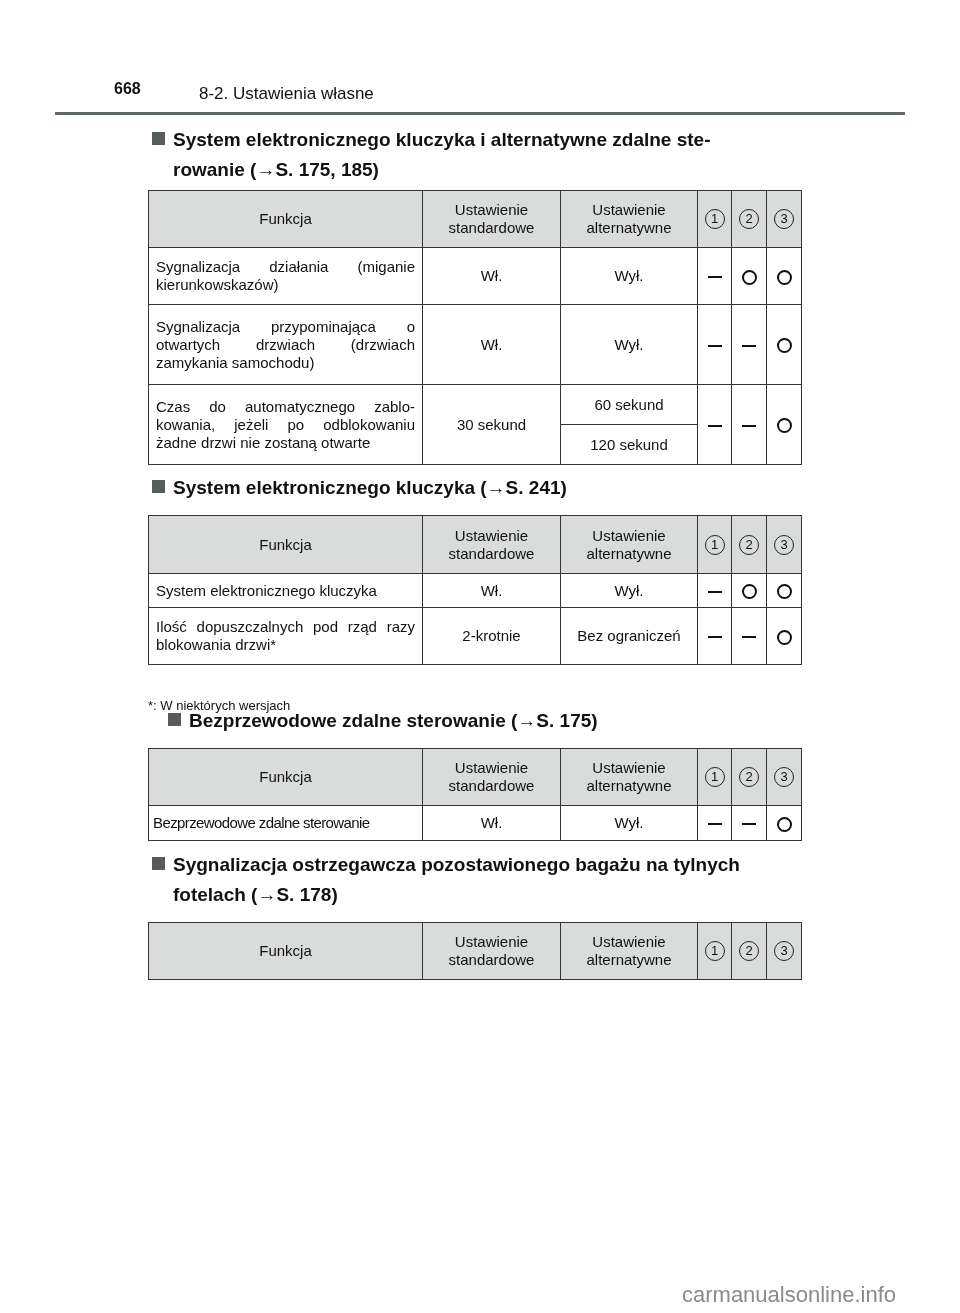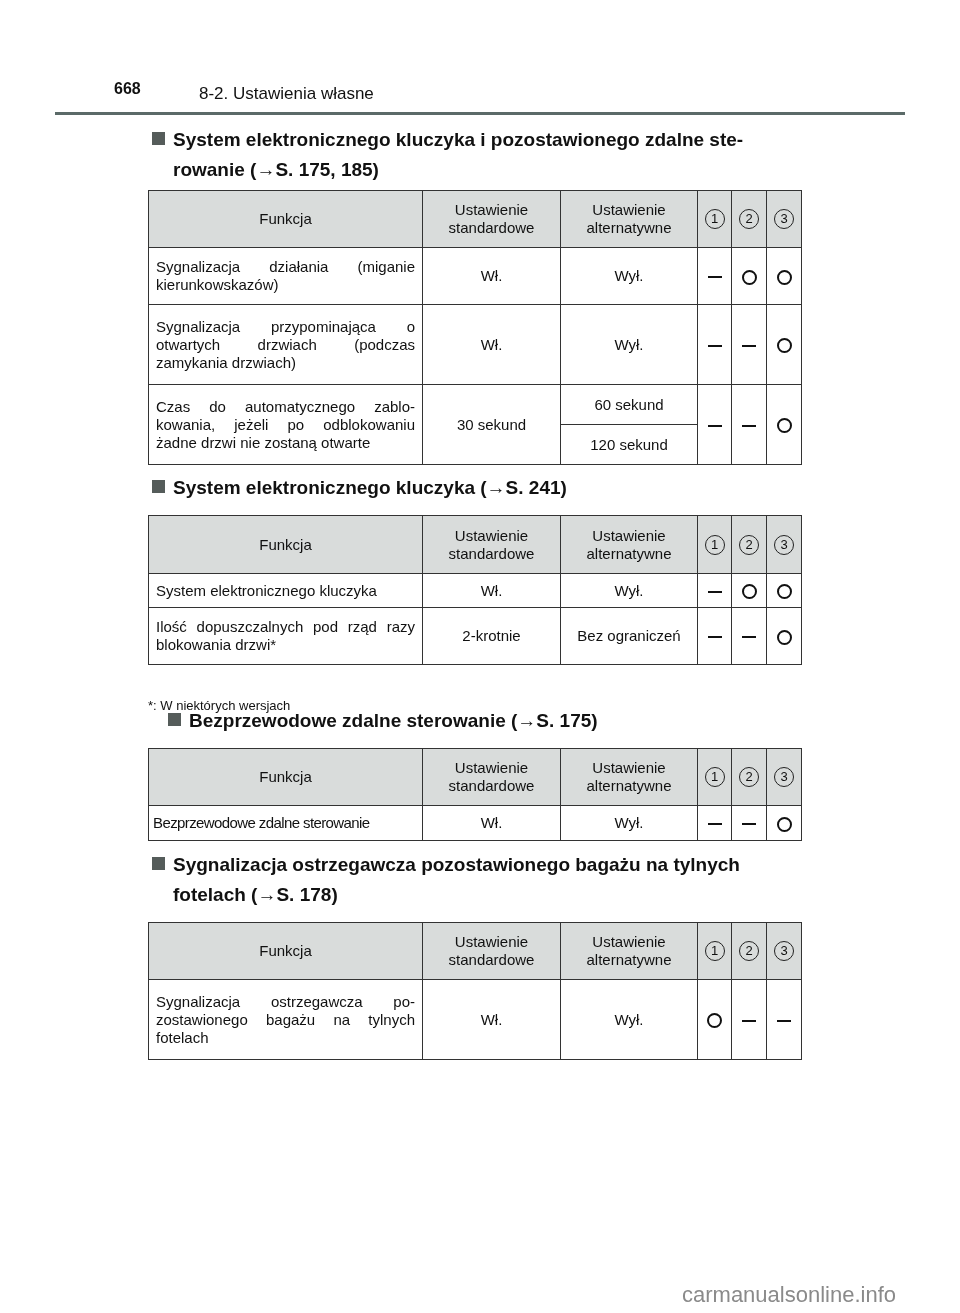"System elektronicznego kluczyka i" span { text: pozostawionego -> alternatywne }
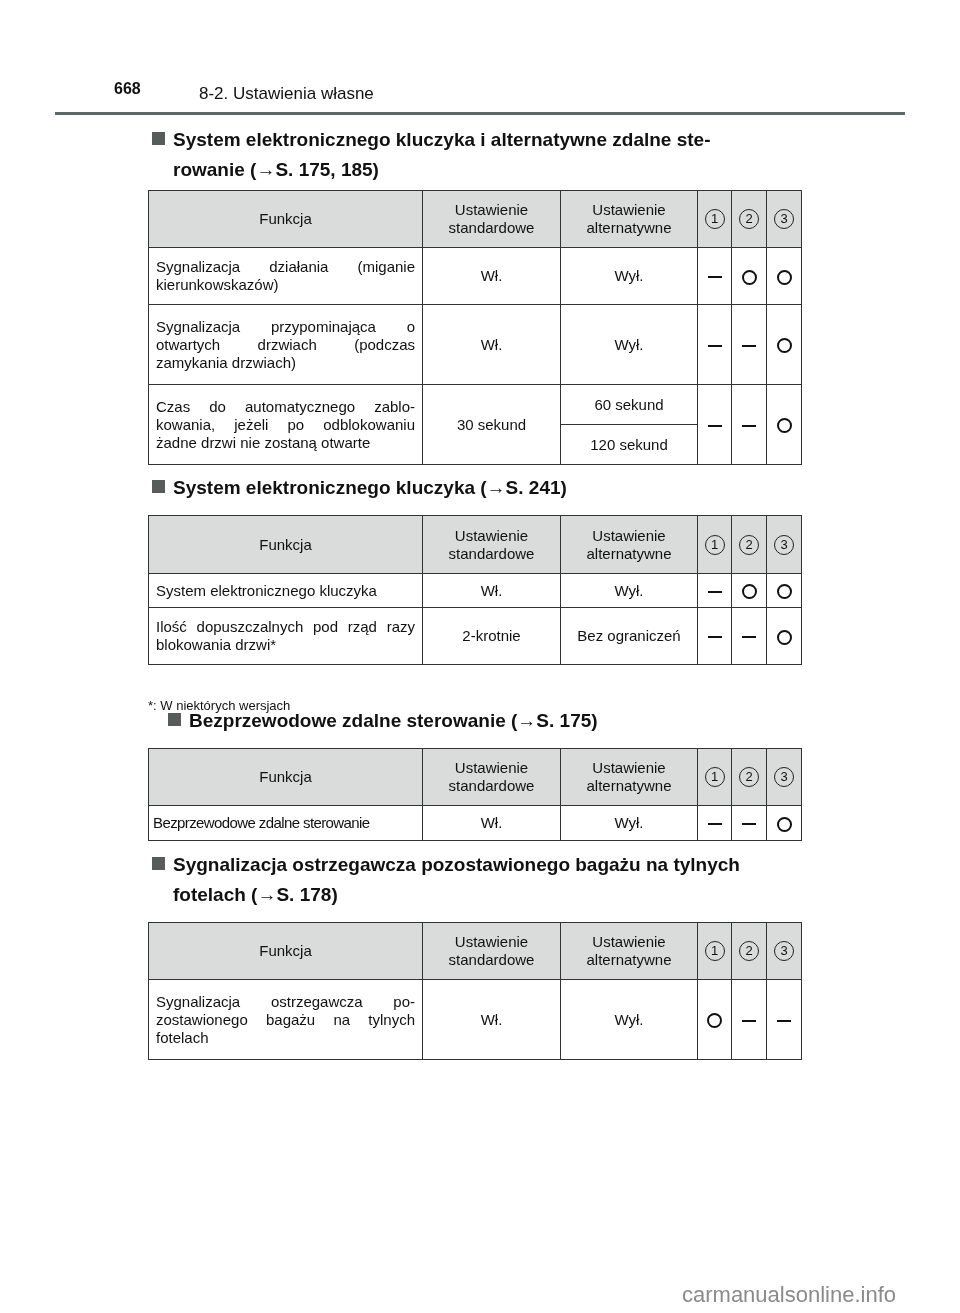"Sygnalizacja przypominająca o otwartych" td.fn { text: podczas zamykania drzwiach -> drzwiach zamykania samochodu }
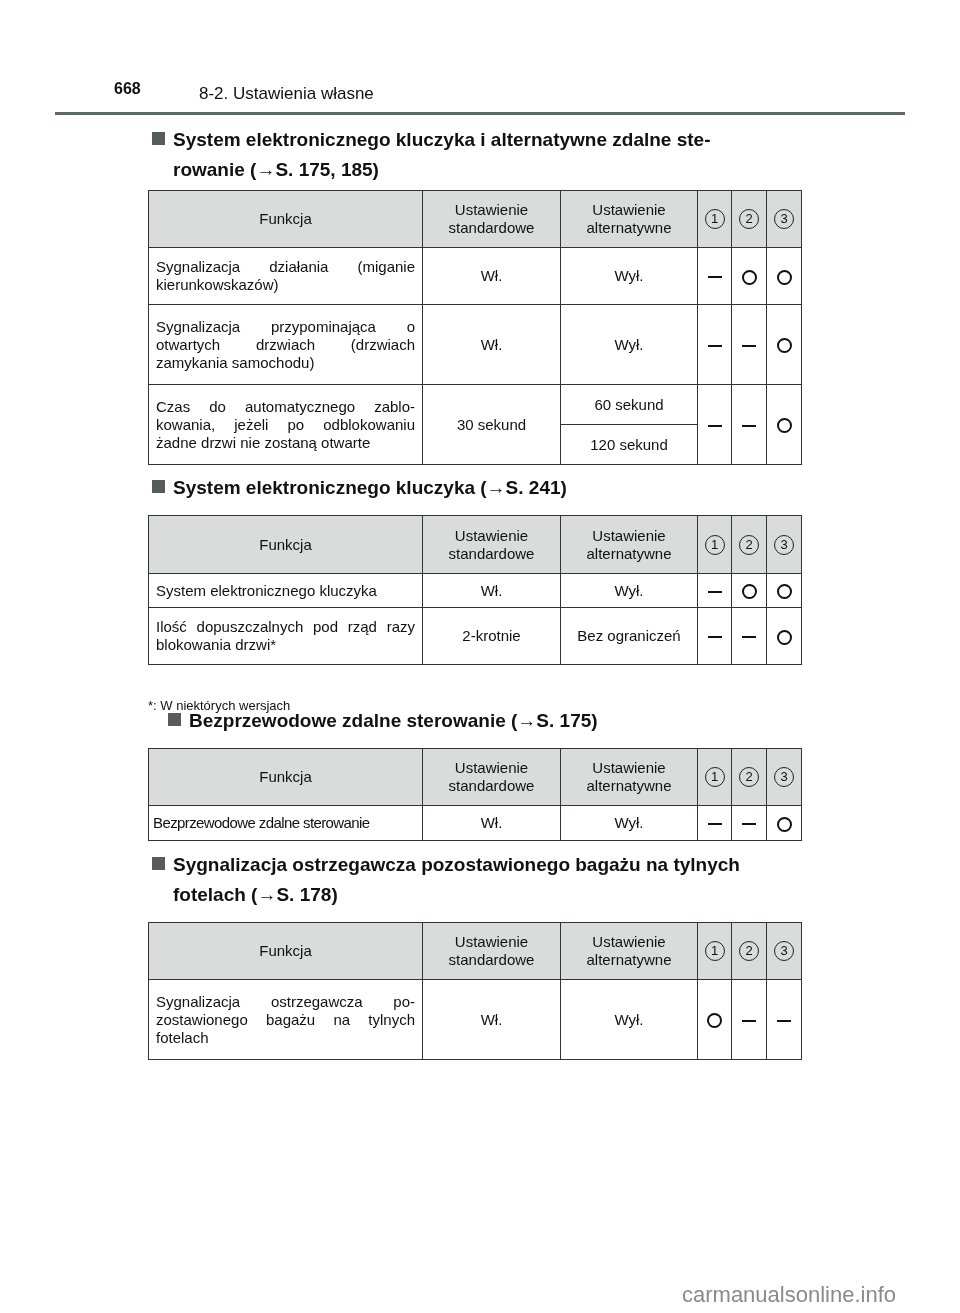"Sygnalizacja ostrzegawcza" tr { html: <tr> <td>Sygnalizacja ostrzegawcza po-zostawionego bagażu na tylnych fotelach</td> <td>Wł.</td> <td>Wył.</td> <td><span></span></td> <td><span></span></td> <td><span></span></td> </tr> -> none }
